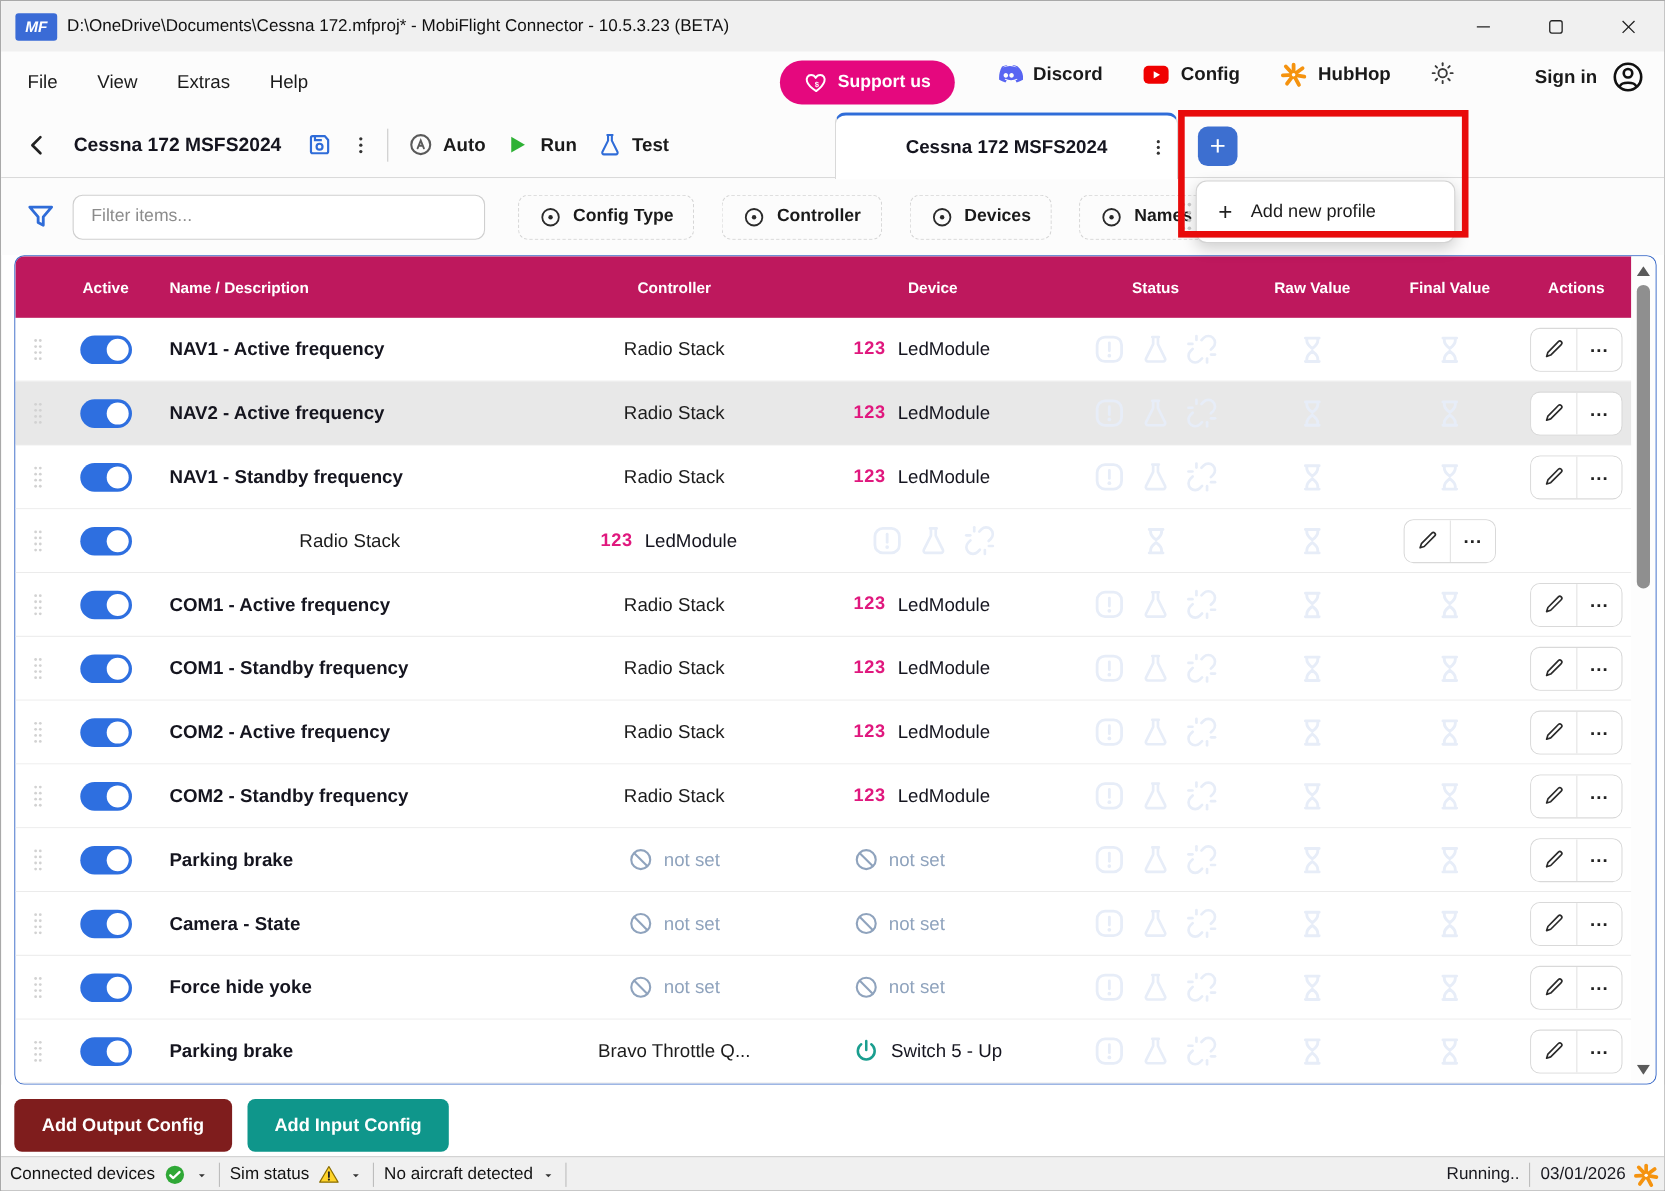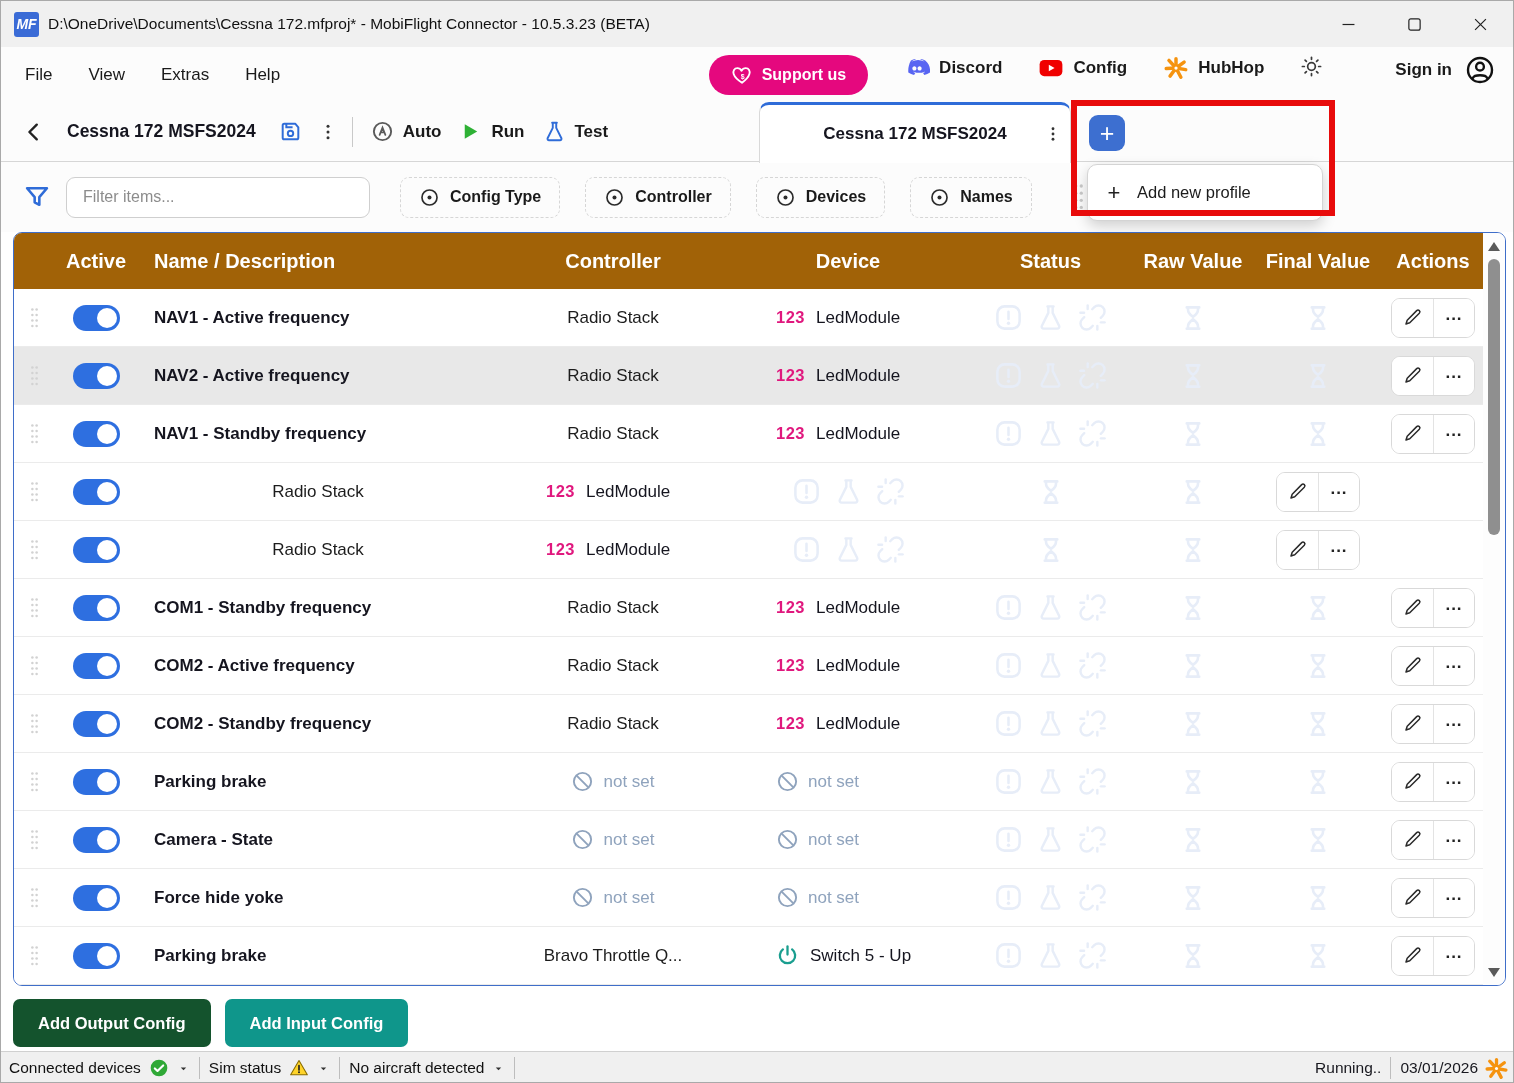"MF" .app-logo { width: 25px -> 38px }
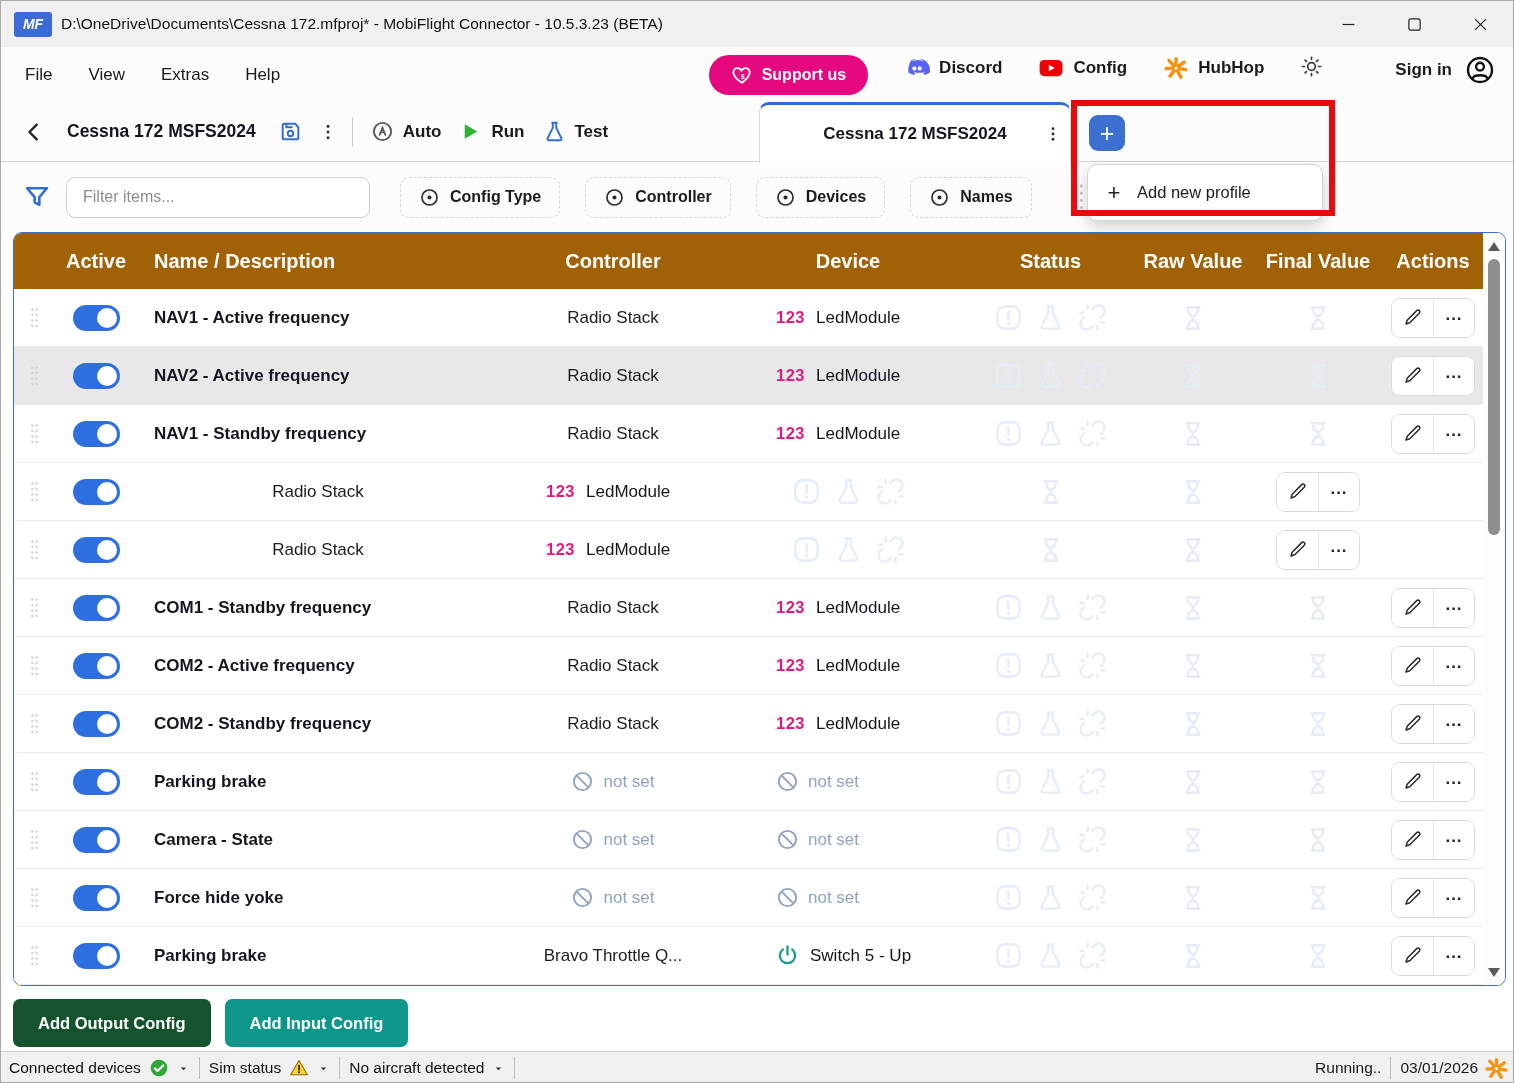"Filter items..." .filter-input { width: 304px -> 375px }
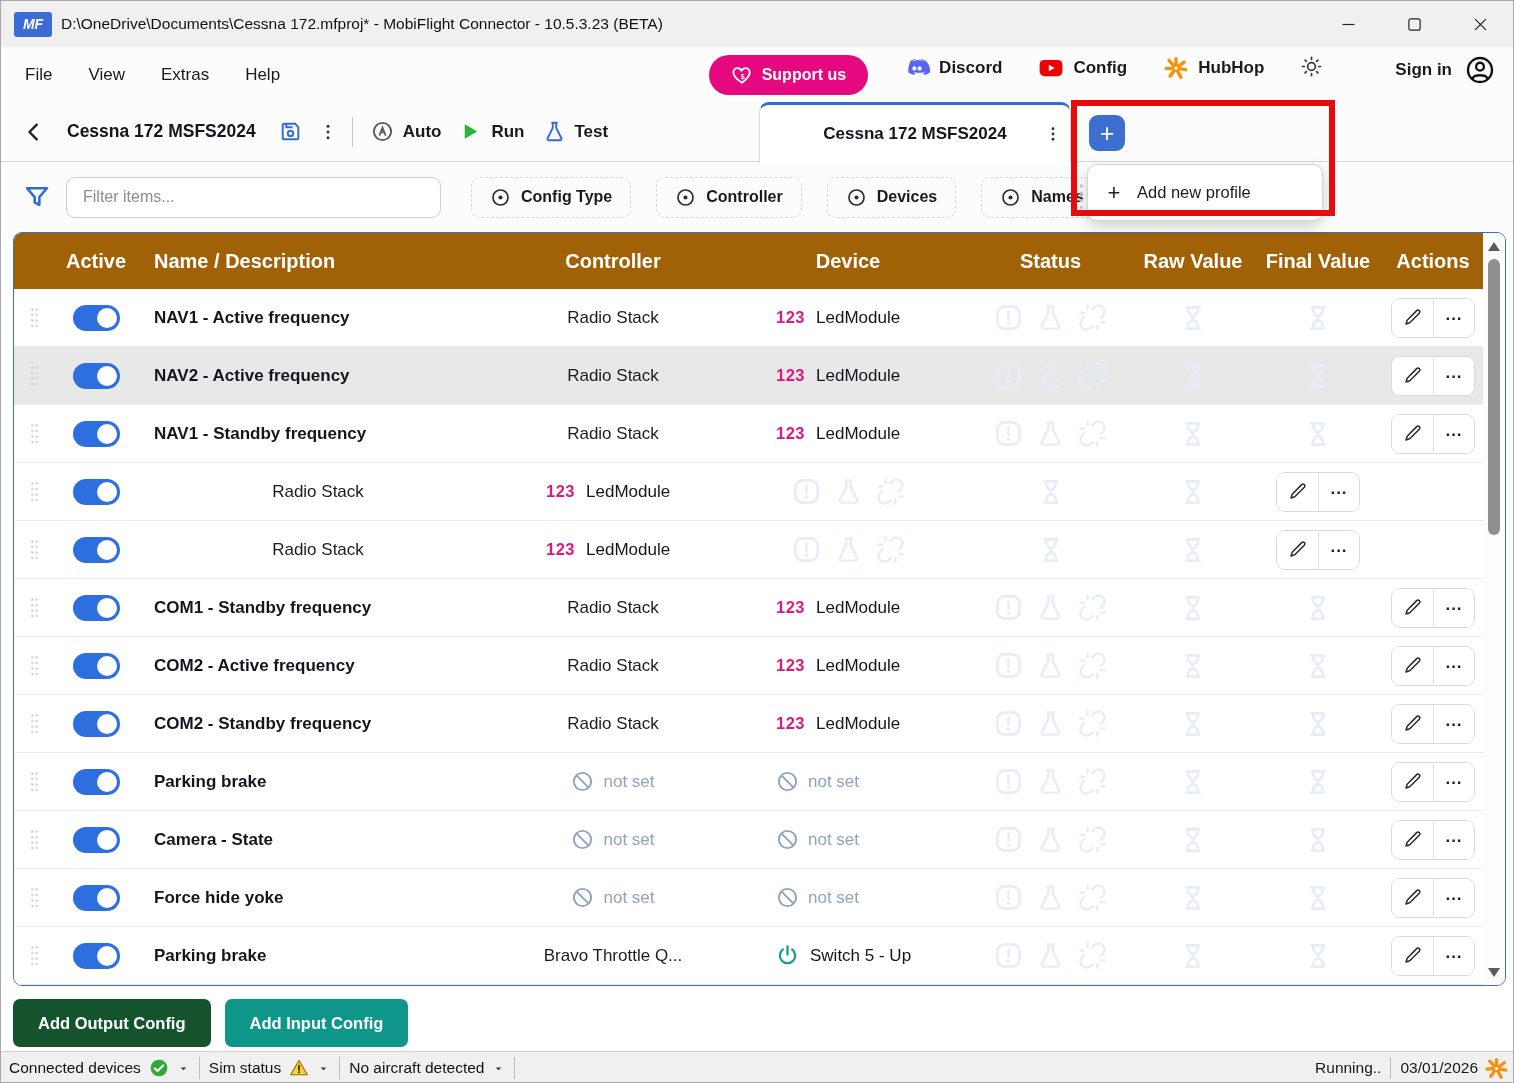"Active" .t-header { background: #a16207 -> #be185d; font-size: 20px -> 14px }
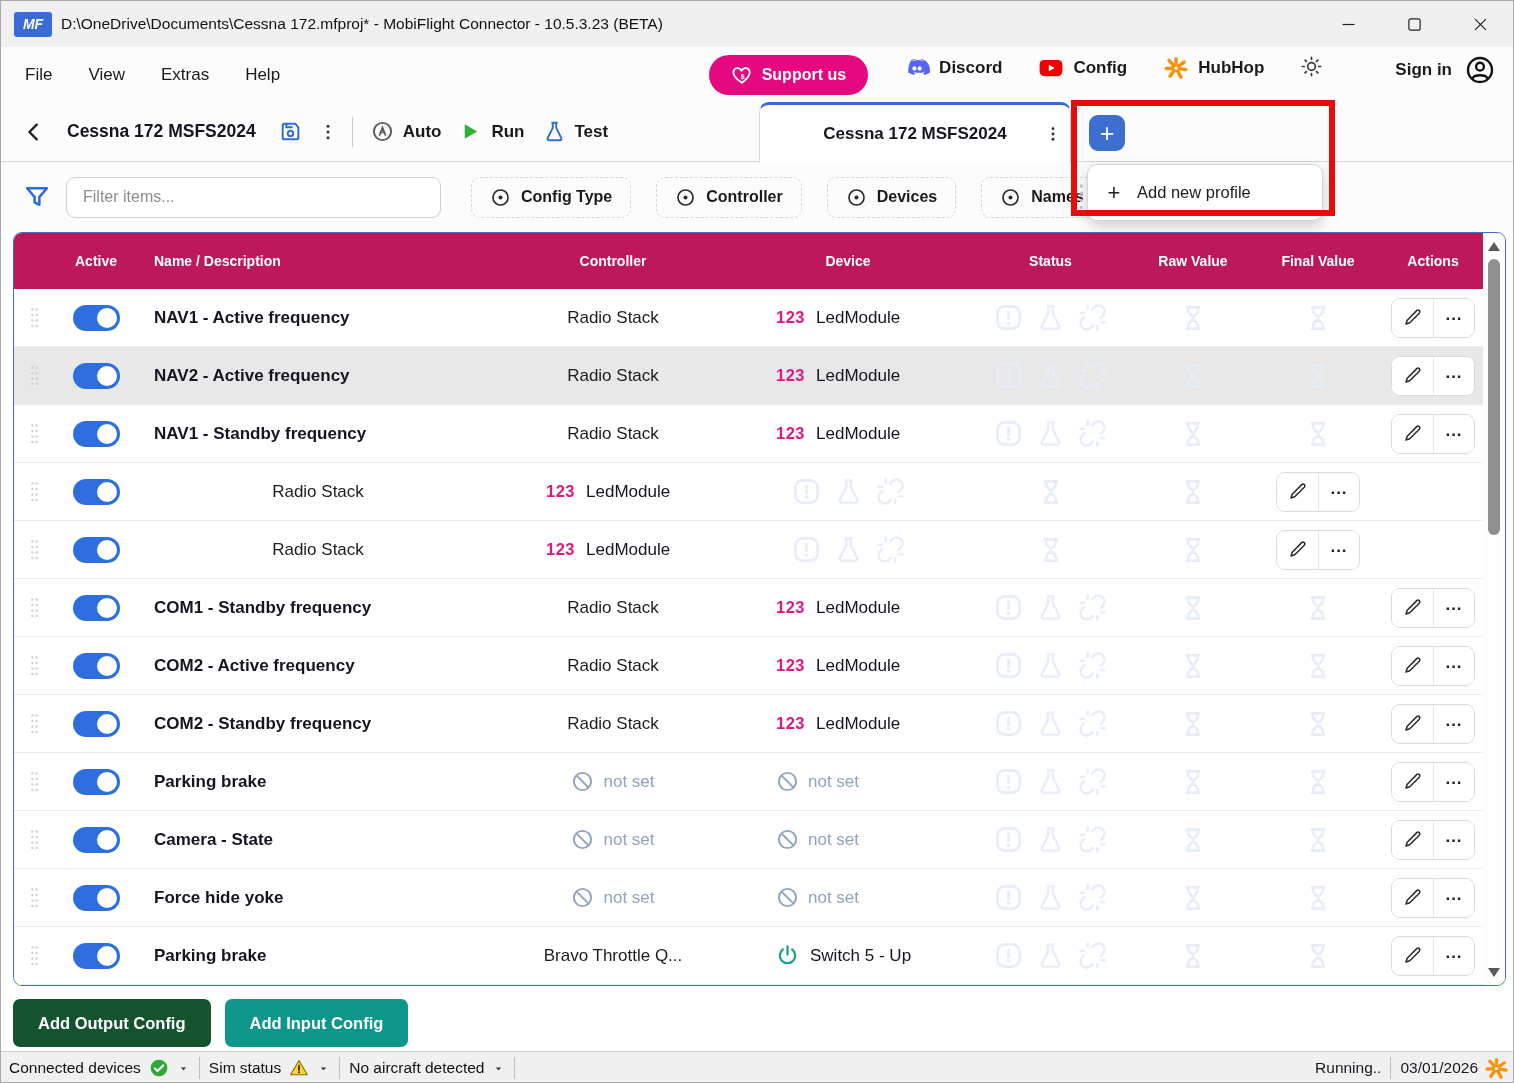"COM1 - Active frequency" div.cell { html: none -> <div>COM1 - Active frequency</div> }
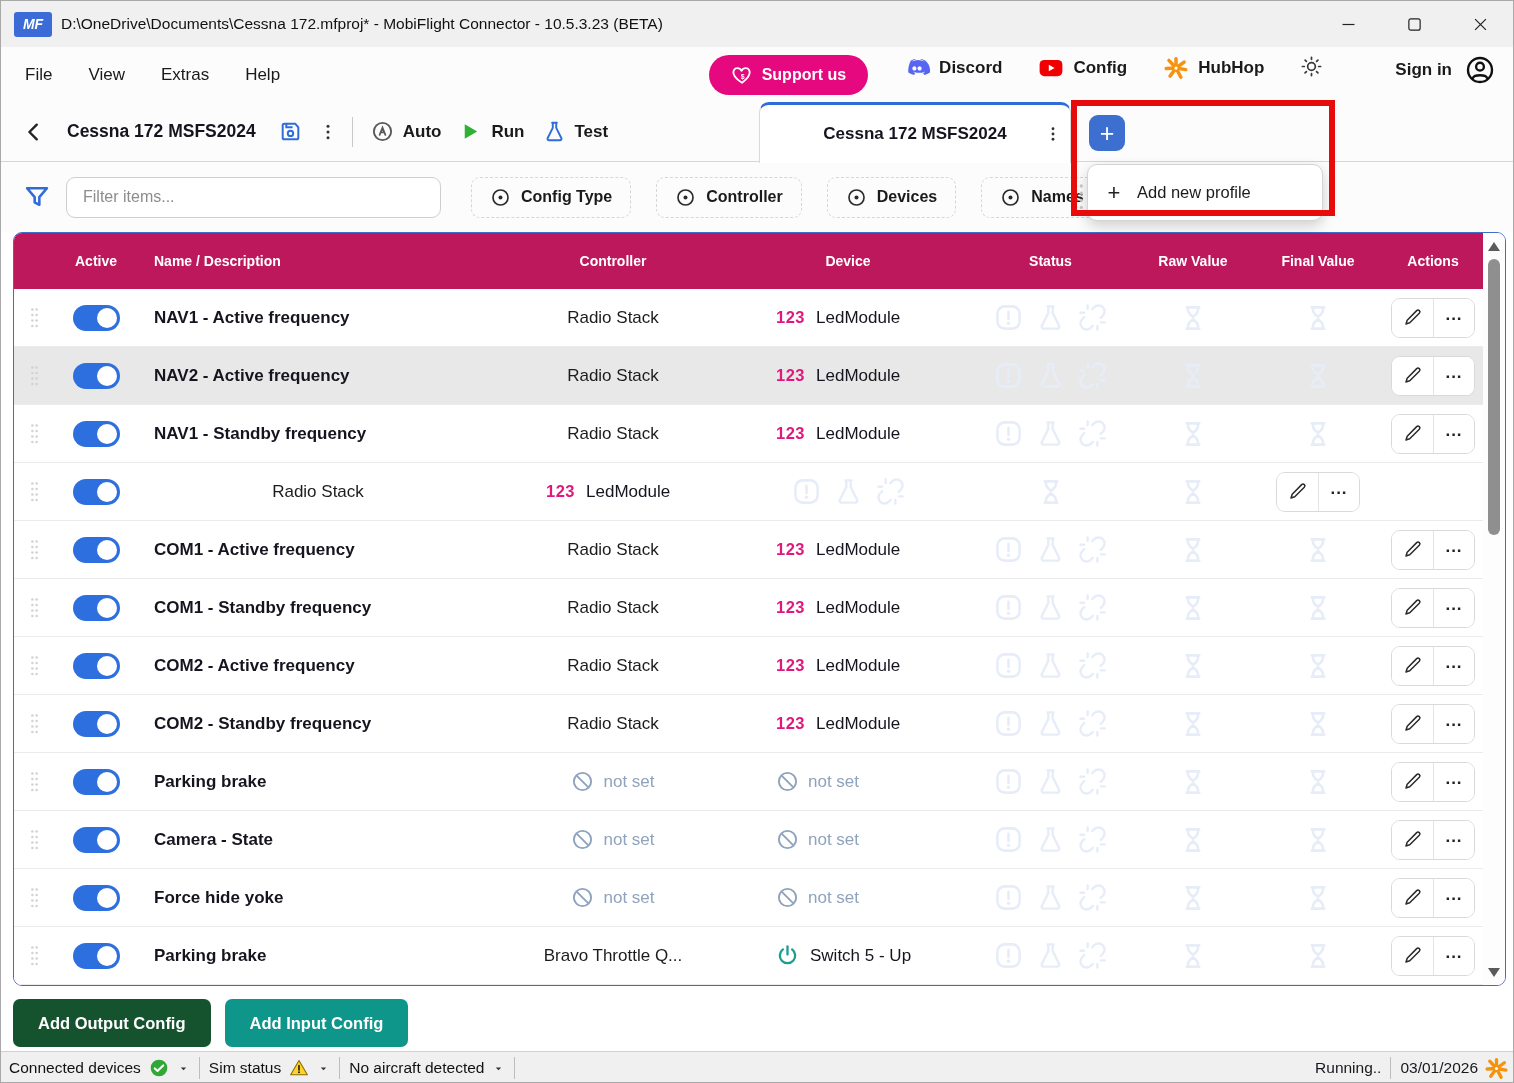"Add Output Config" .btn-output { background: #14532d -> #7f1d1d }
